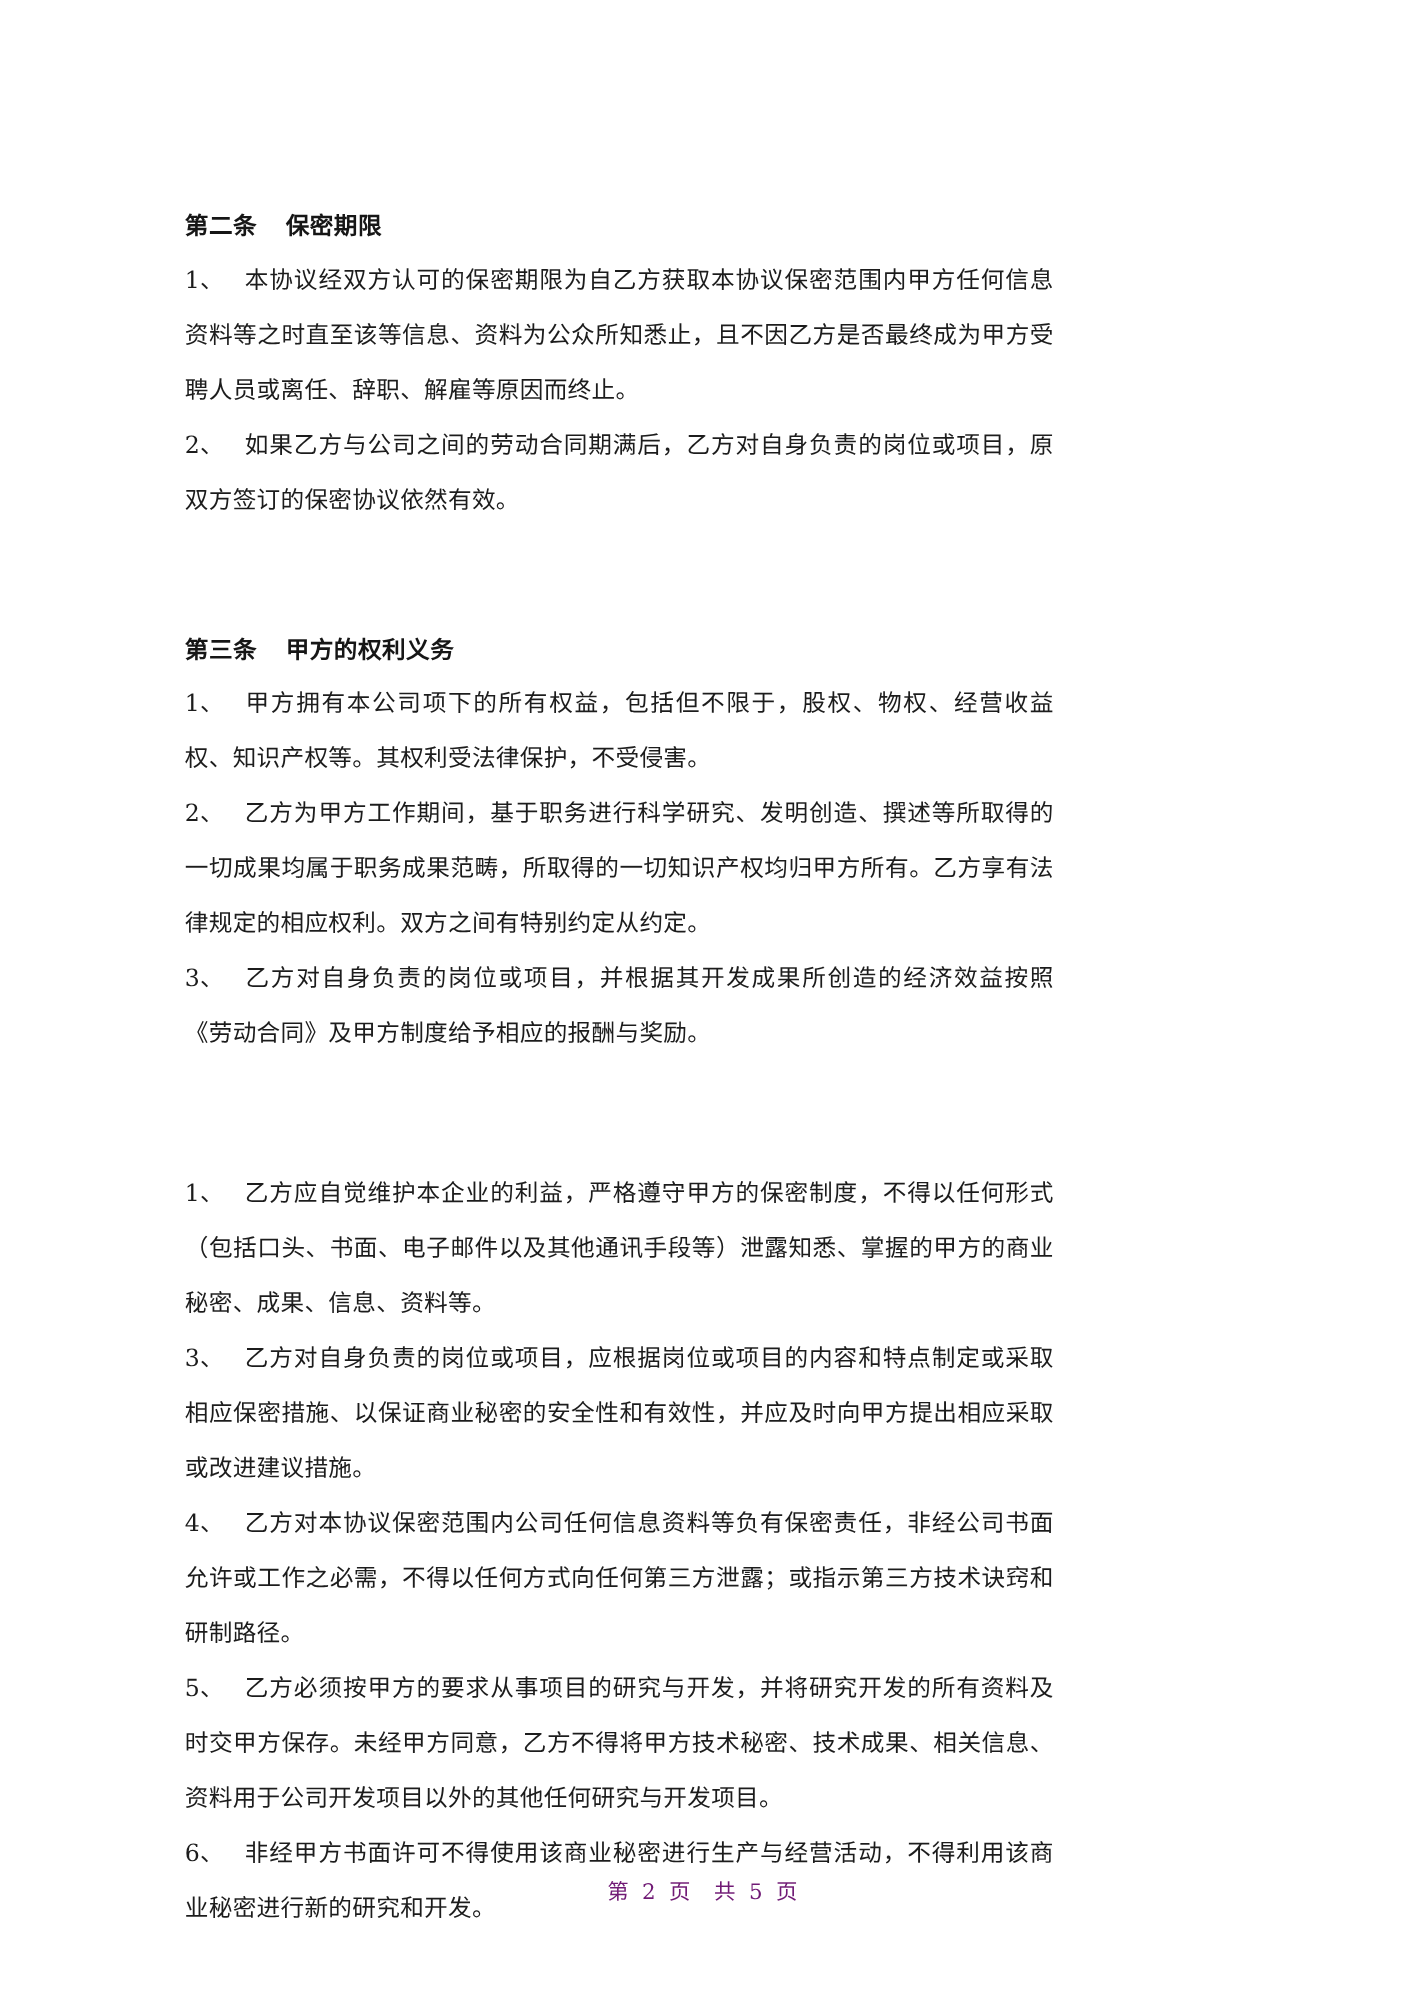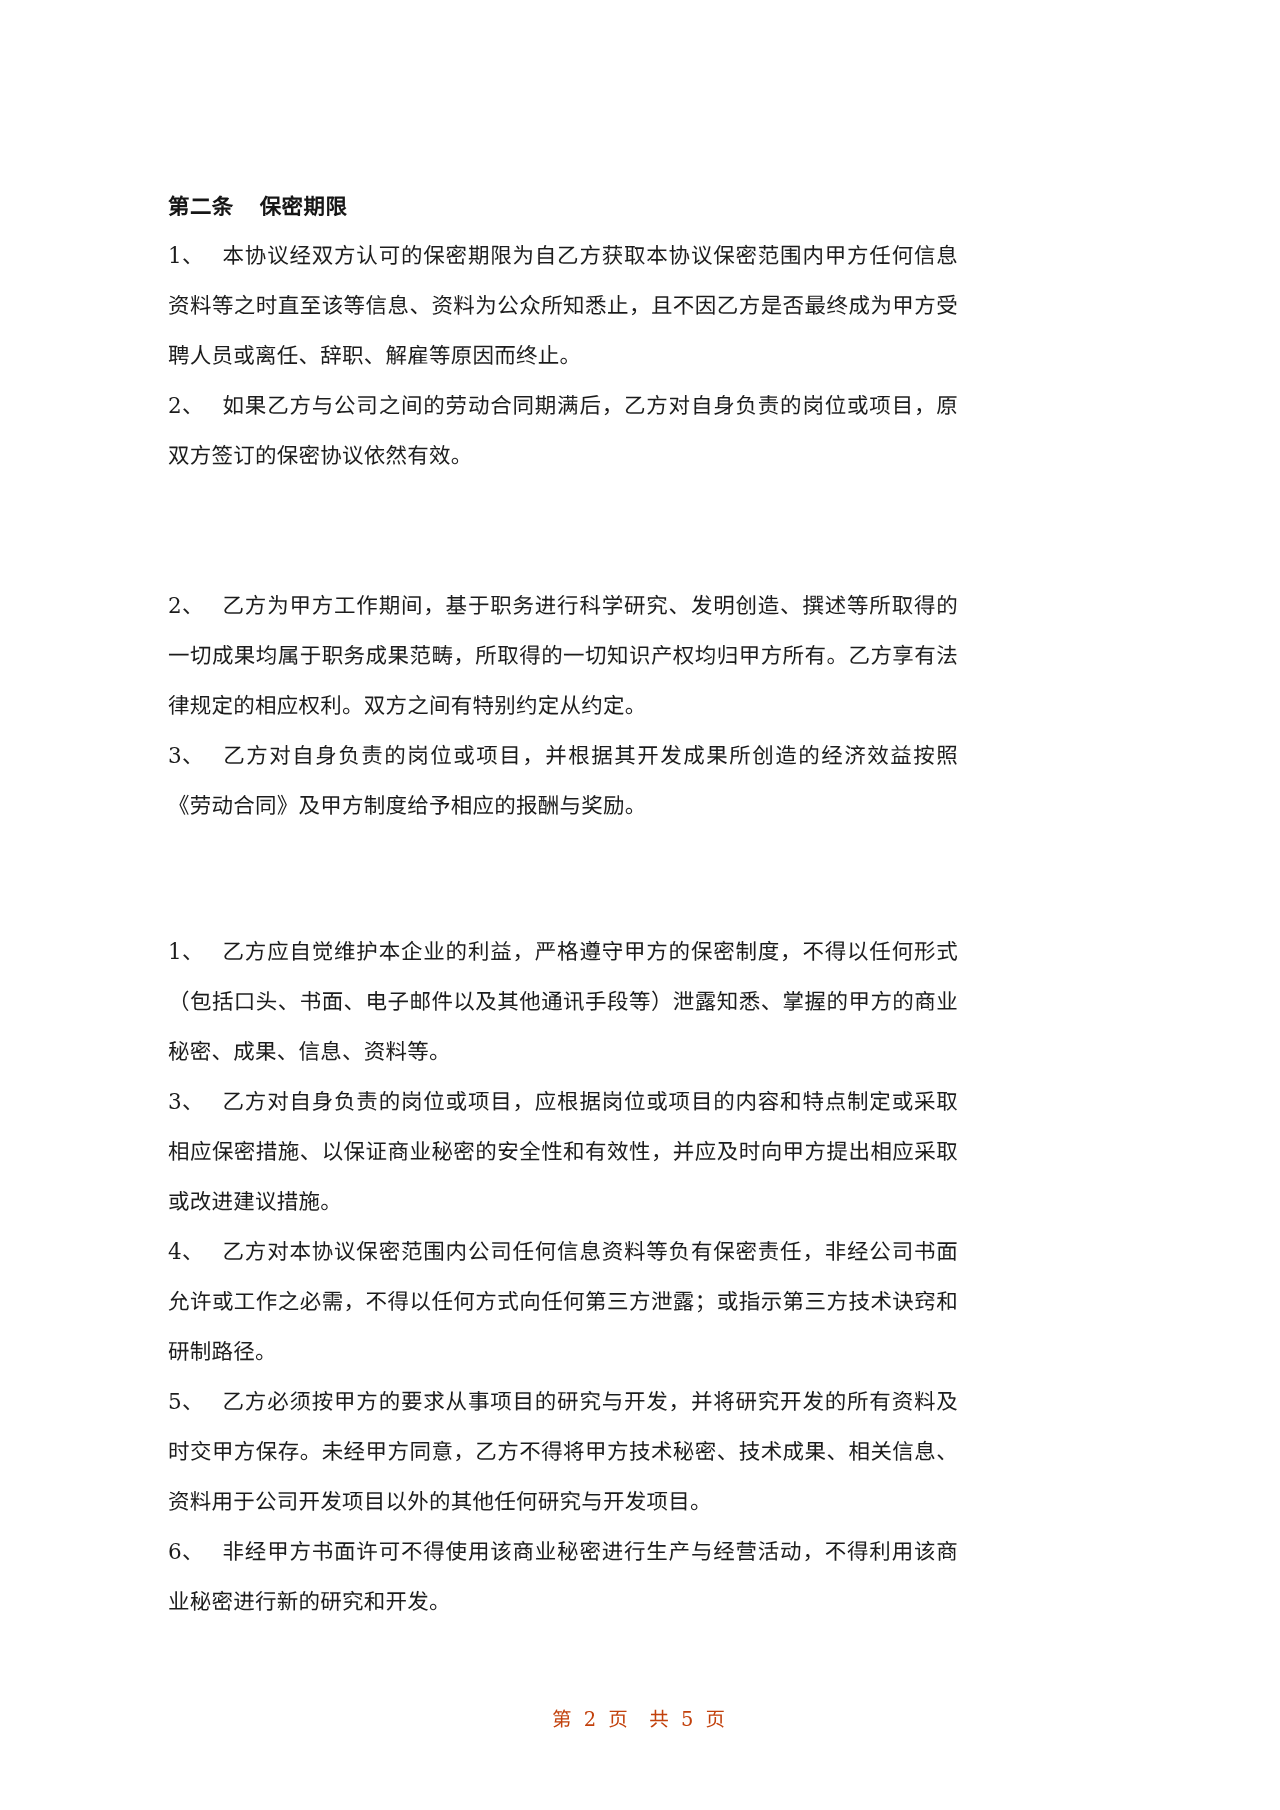"第三条 甲方的权利义务" div.section-heading { html: none -> <div><span>第三条</span><span></span><span>甲方的权利义务</span></div> }
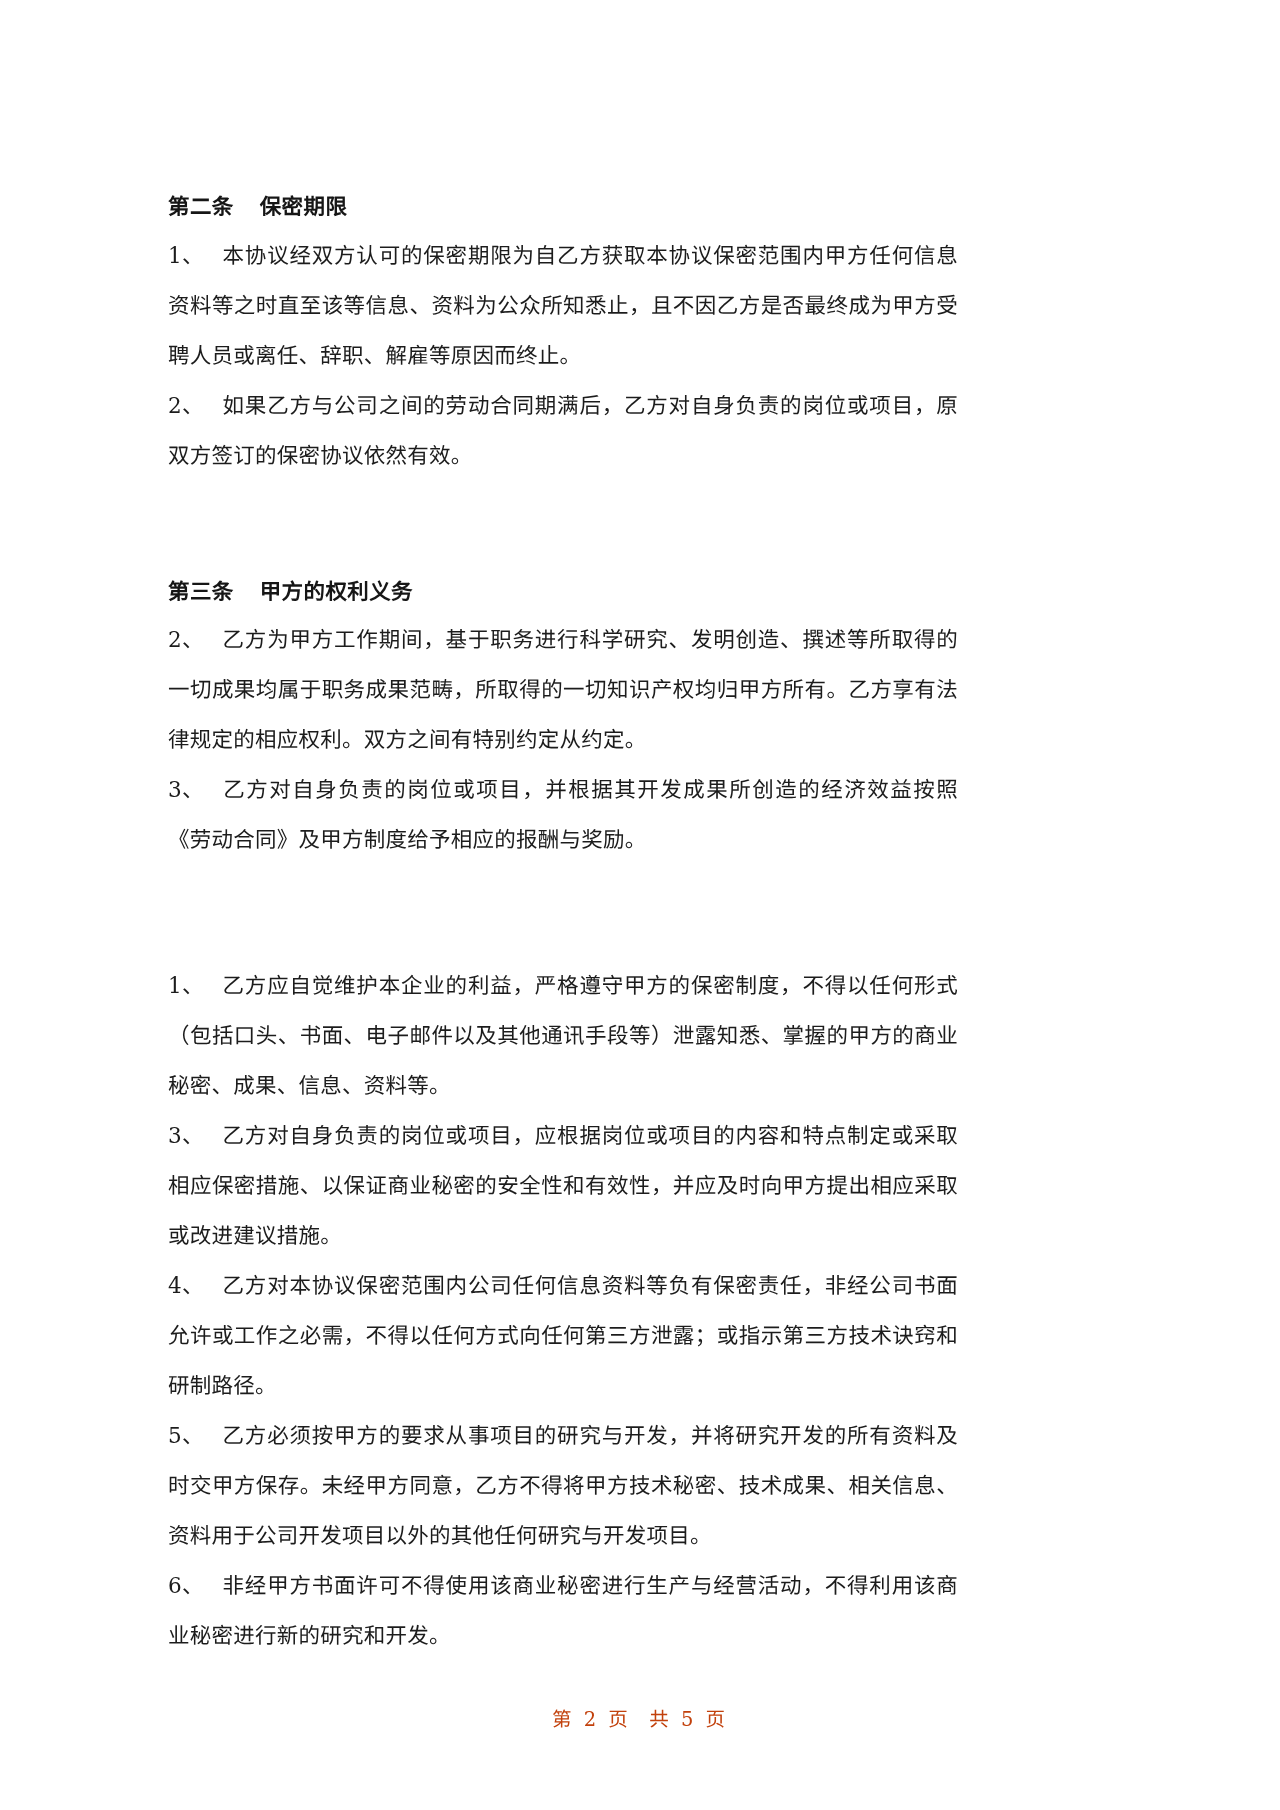"1、 甲方拥有本公司项下的所有权益，包括但不限于，股权、物权、经营收益权、知识产权等。其权利受法律保护，不受侵害。" p.clause { html: none -> <p><span>1、</span><span>甲方拥有本公司项下的所有权益，包括但不限于，股权、物权、经营收益权、知识产权等。其权利受法律保护，不受侵害。</span></p> }
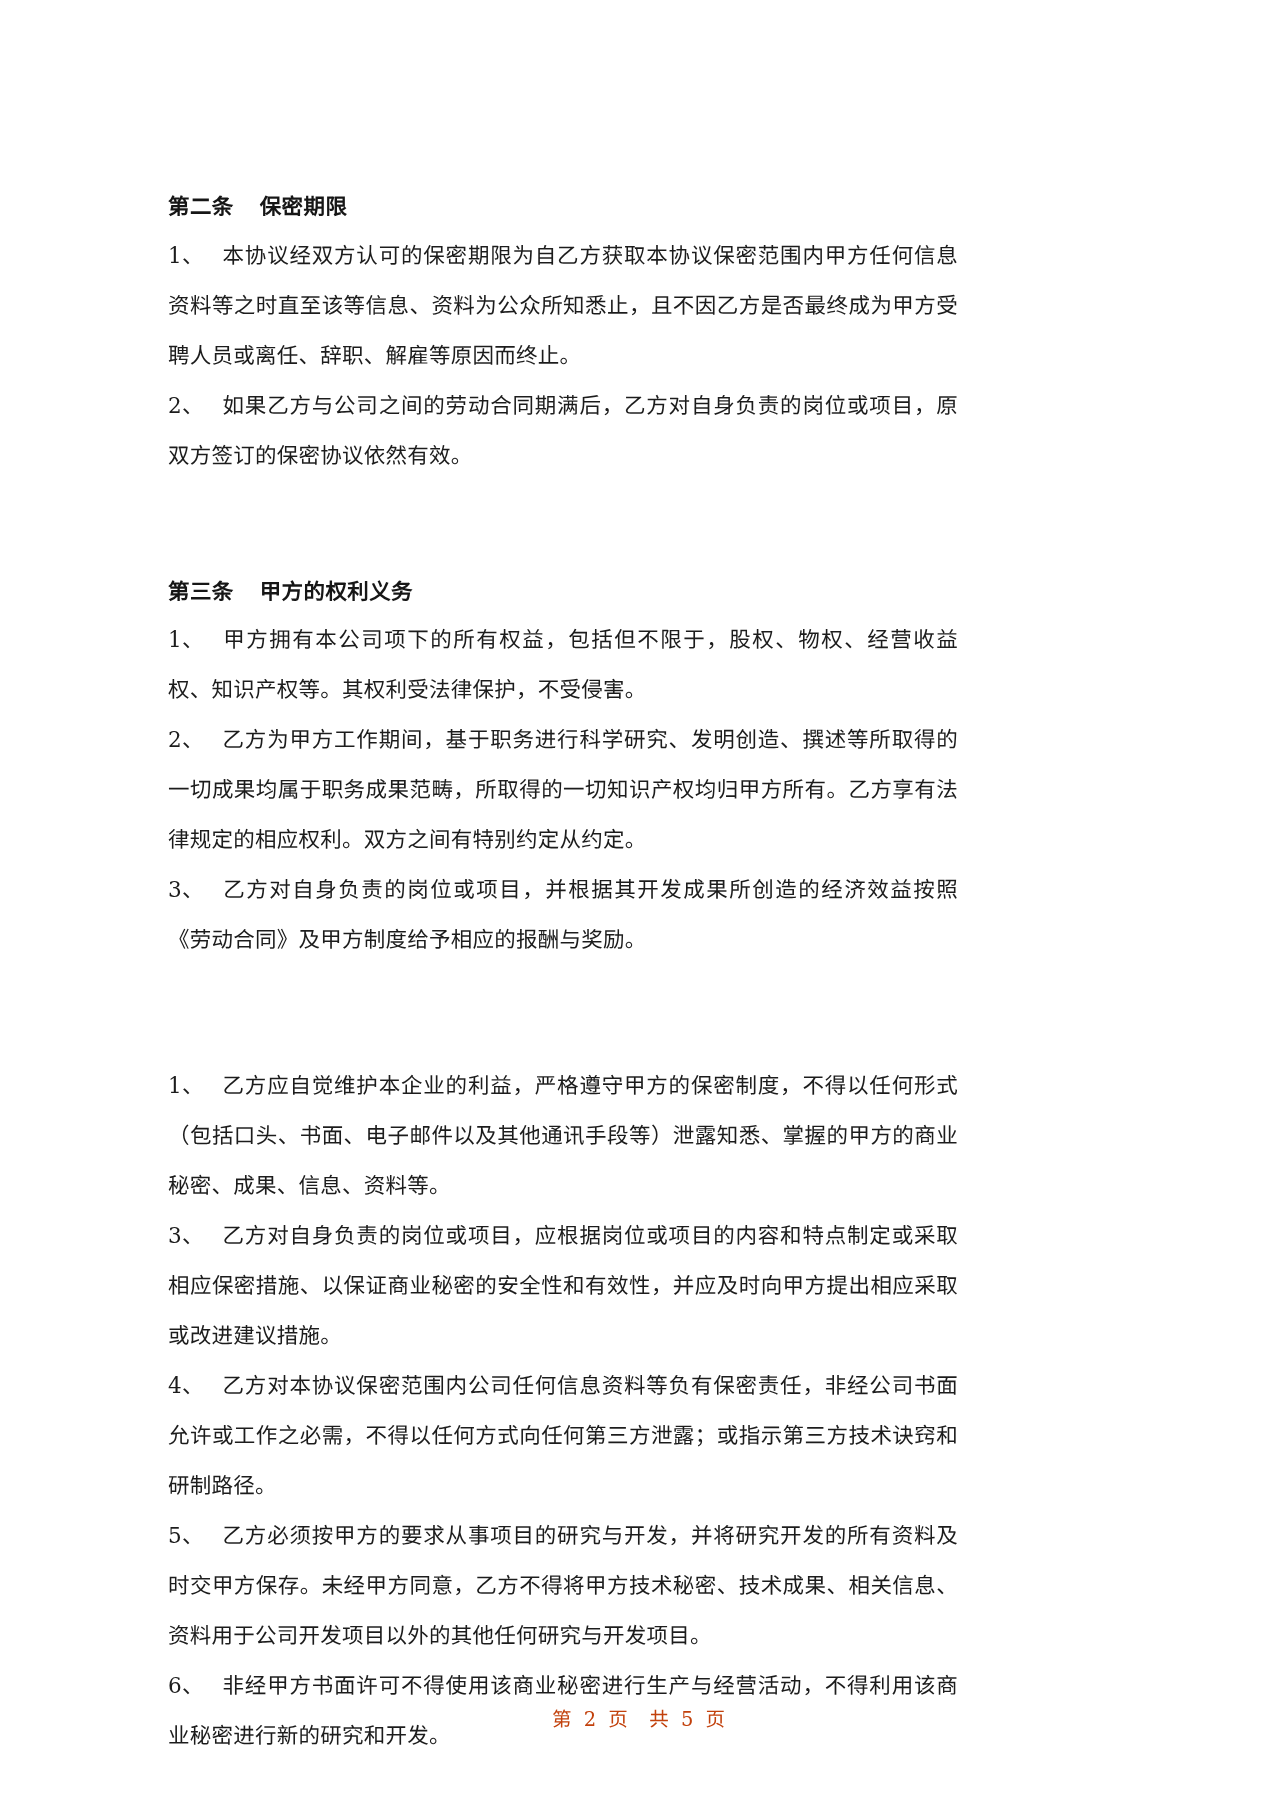"第 2 页 共 5" .footer { color: #c2410c -> #701a75 }
